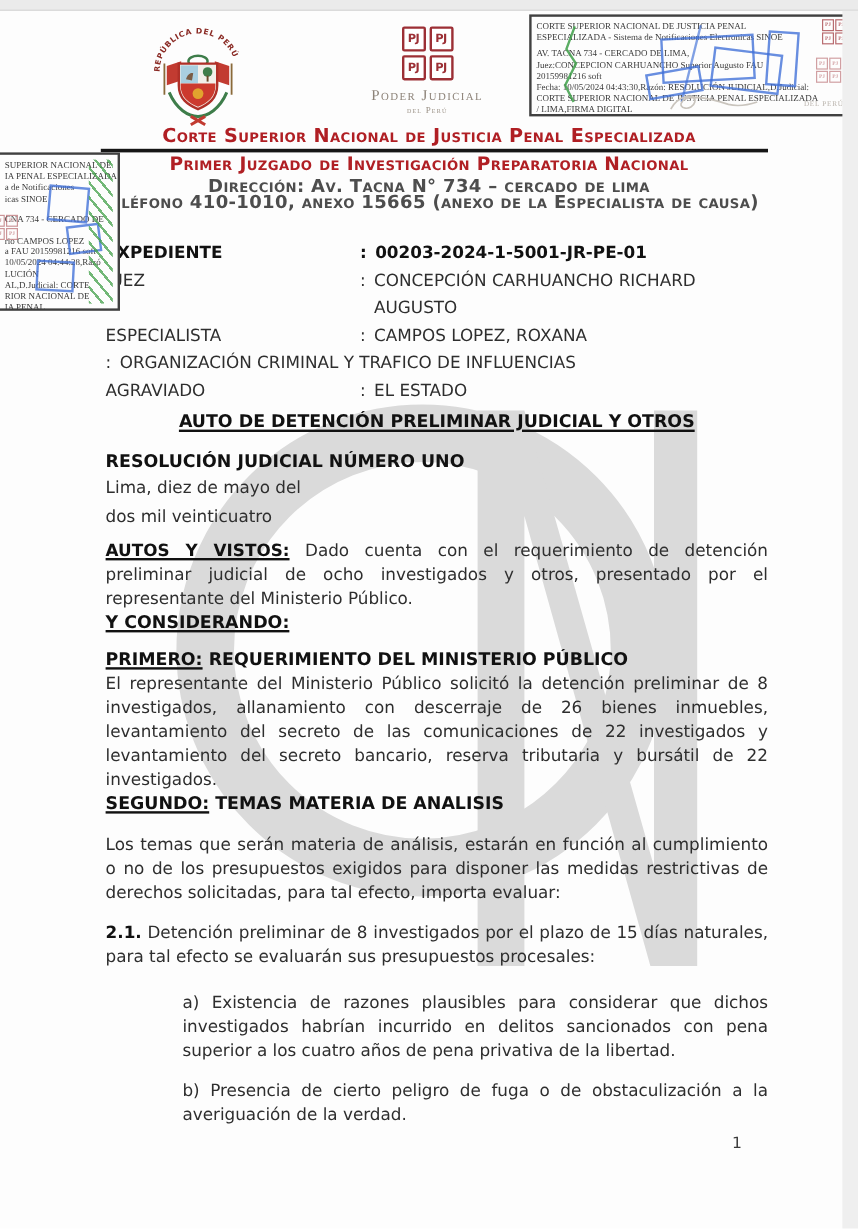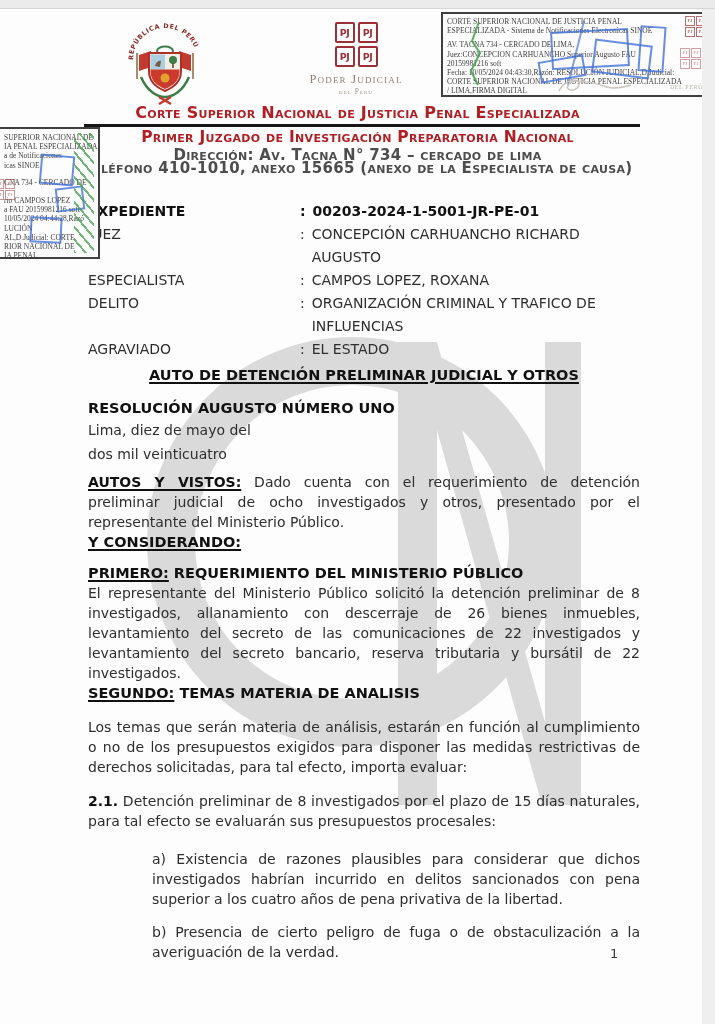"DELITO" span.clabel { html: <span>DELITO</span> -> none }
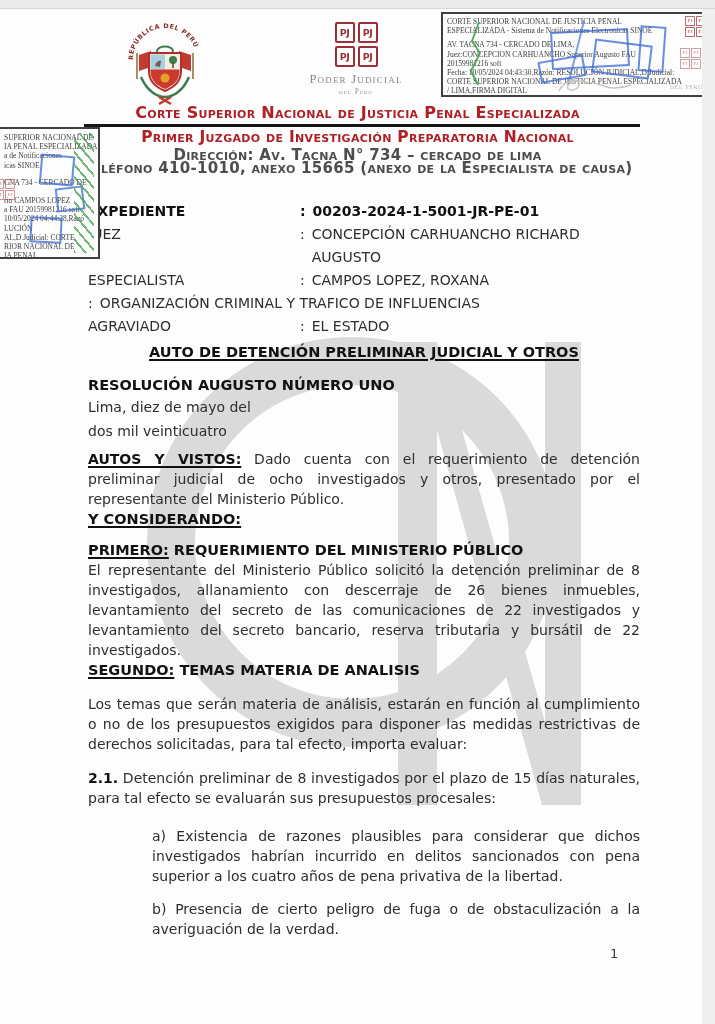"RESOLUCIÓN AUGUSTO NÚMERO UNO" p.t-res { text: AUGUSTO -> JUDICIAL }
